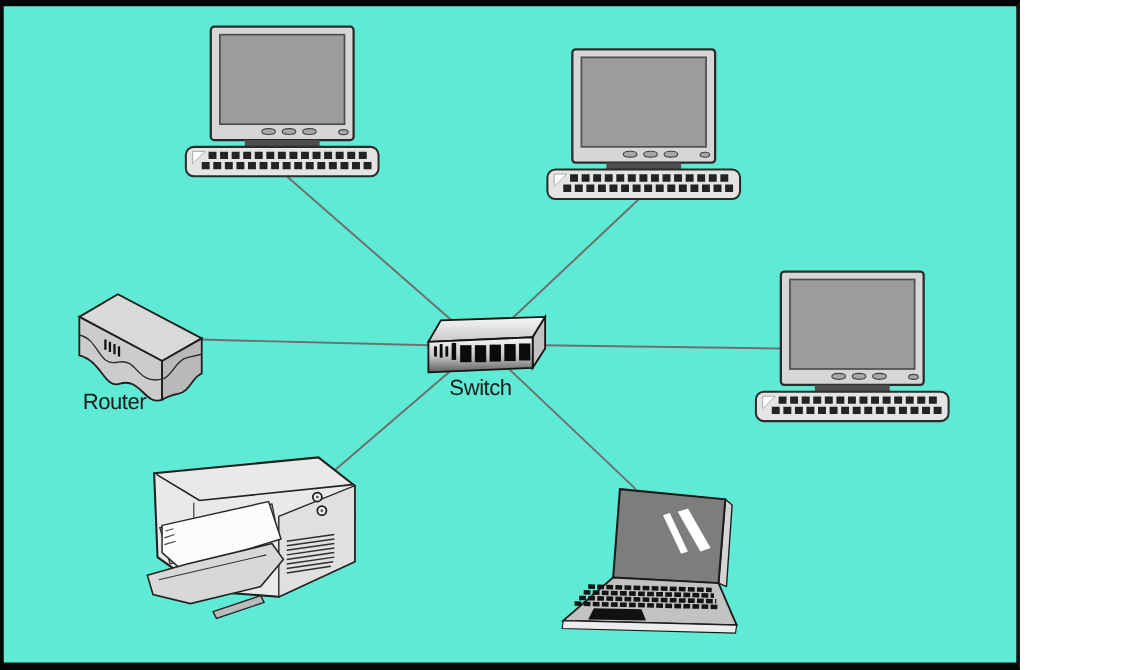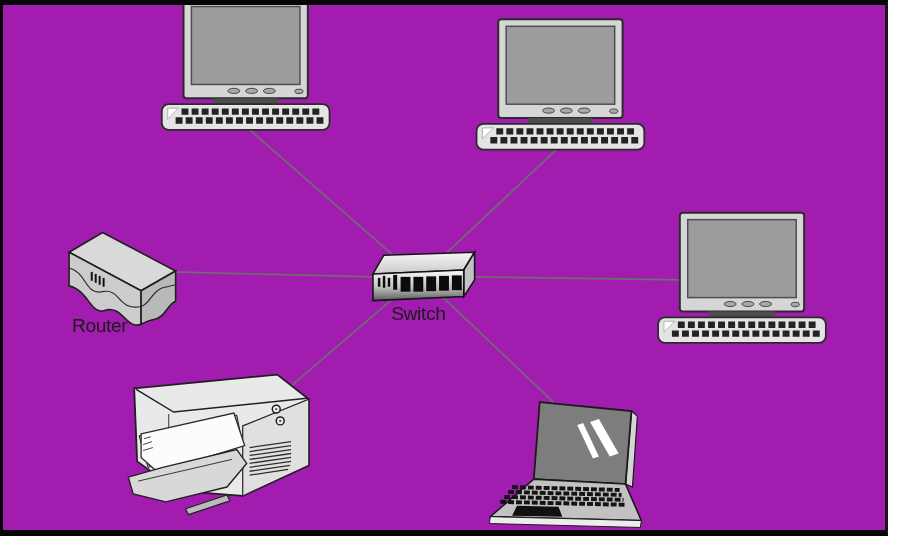"Router" .stage { background: #a21caf -> #5eead4; width: 888px -> 816px }
